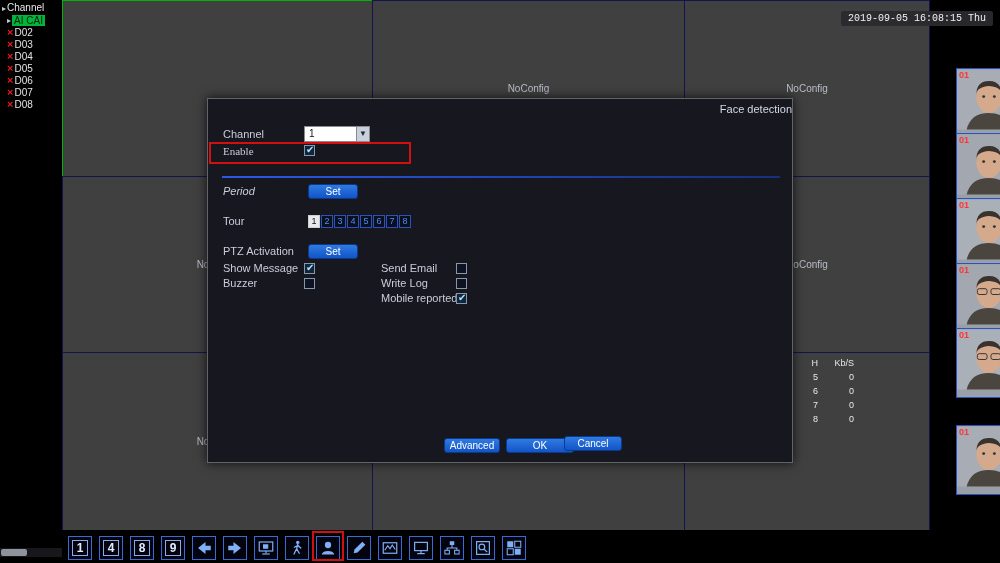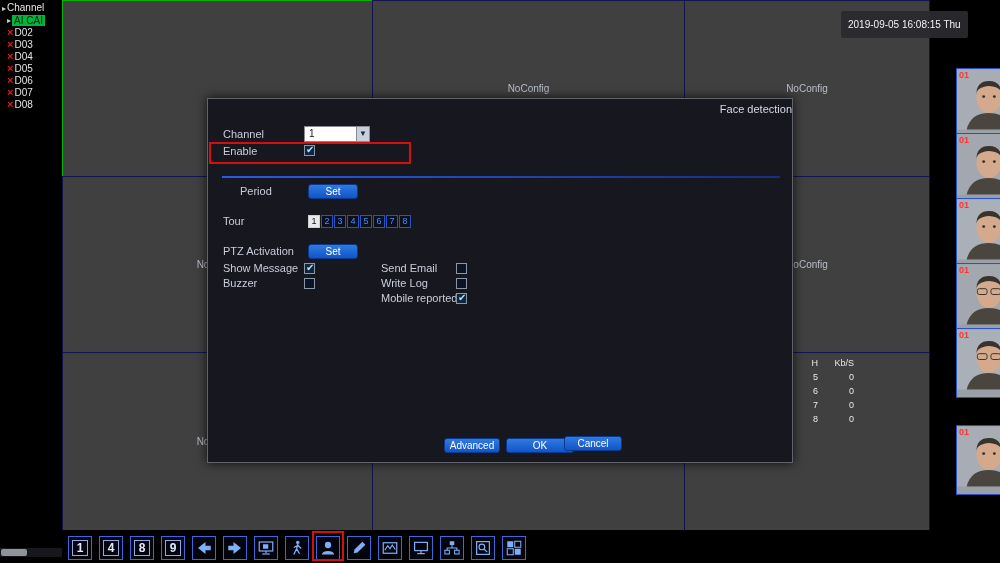"2019-09-05 16:08:15 Thu" .timestamp { font-family: none -> Liberation Mono, monospace; padding: 8px 7px -> 2px 7px }
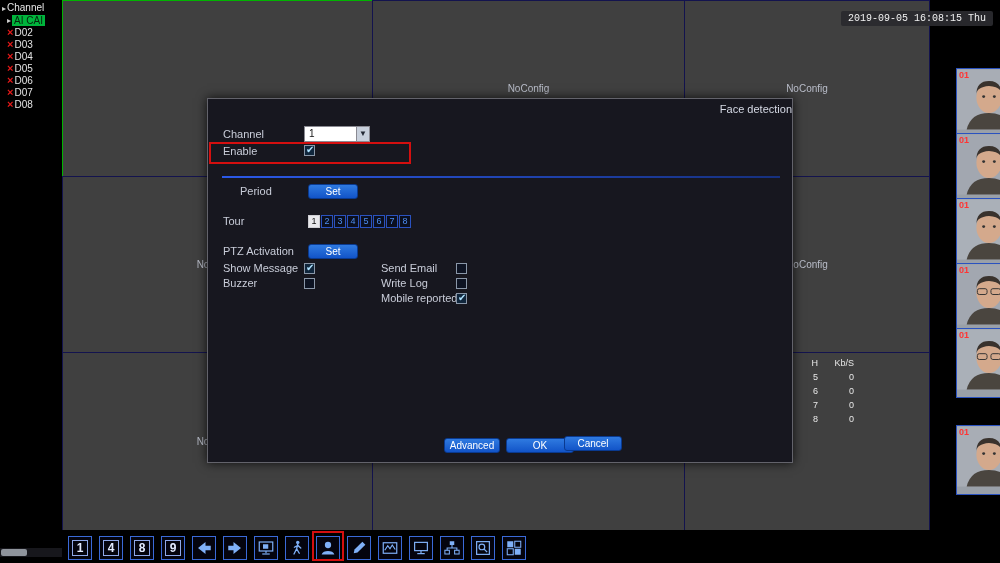"Enable" div.dlg-label { font-family: none -> Liberation Serif, serif }
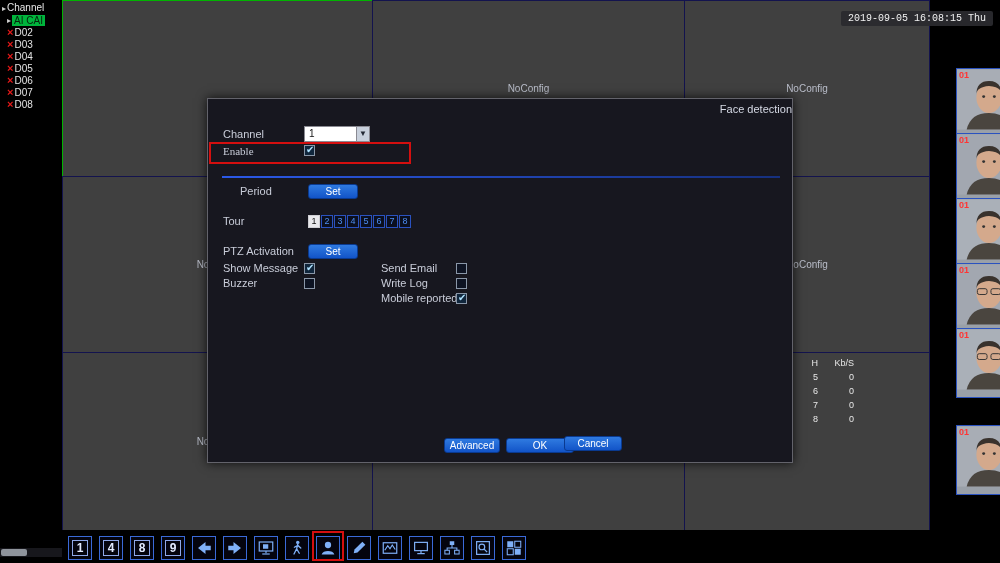"Period" div.dlg-label { font-style: none -> italic; left: 32px -> 15px }
